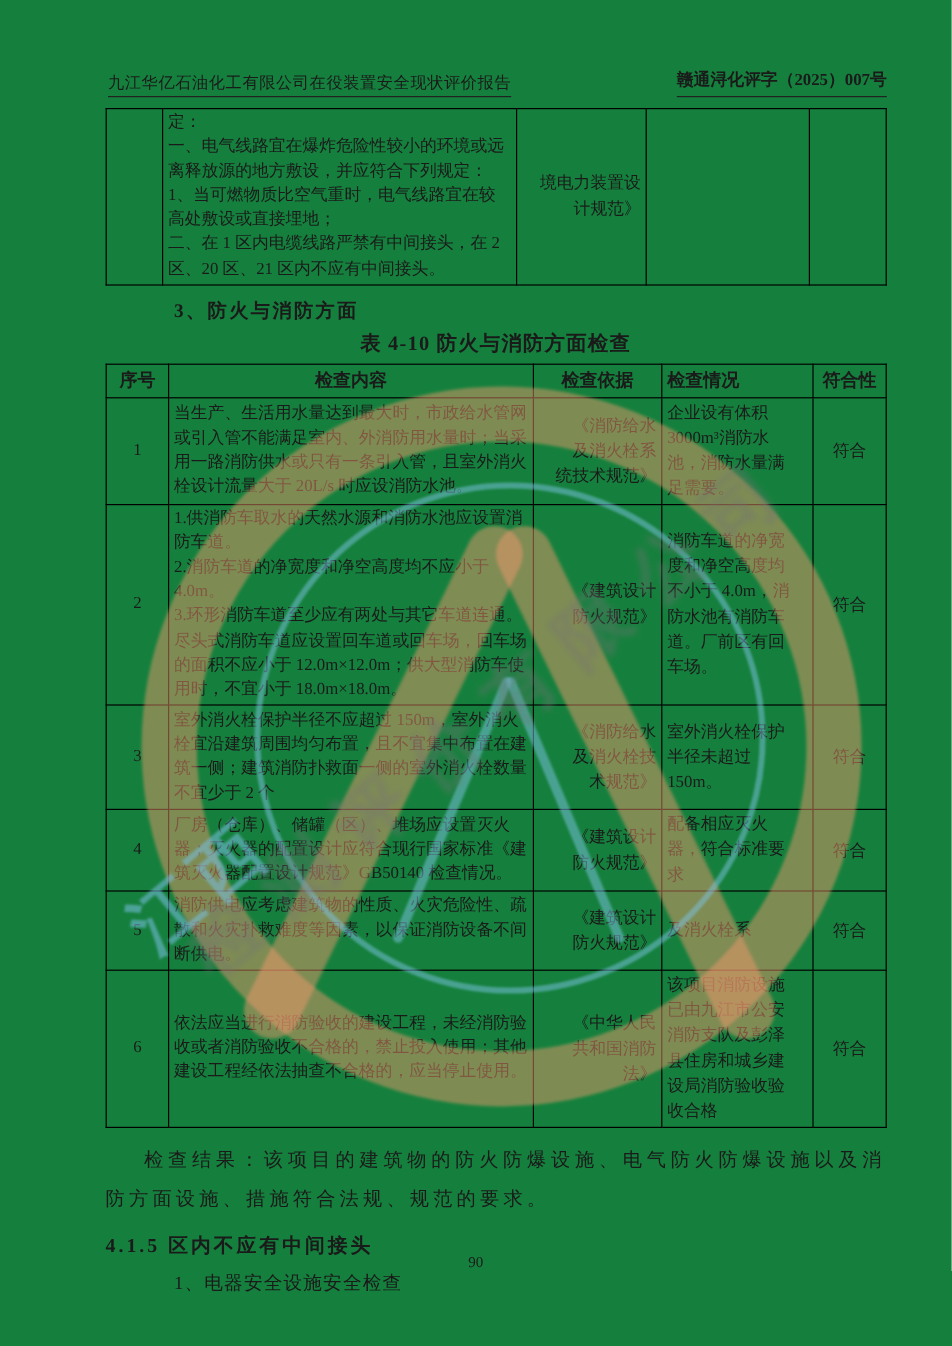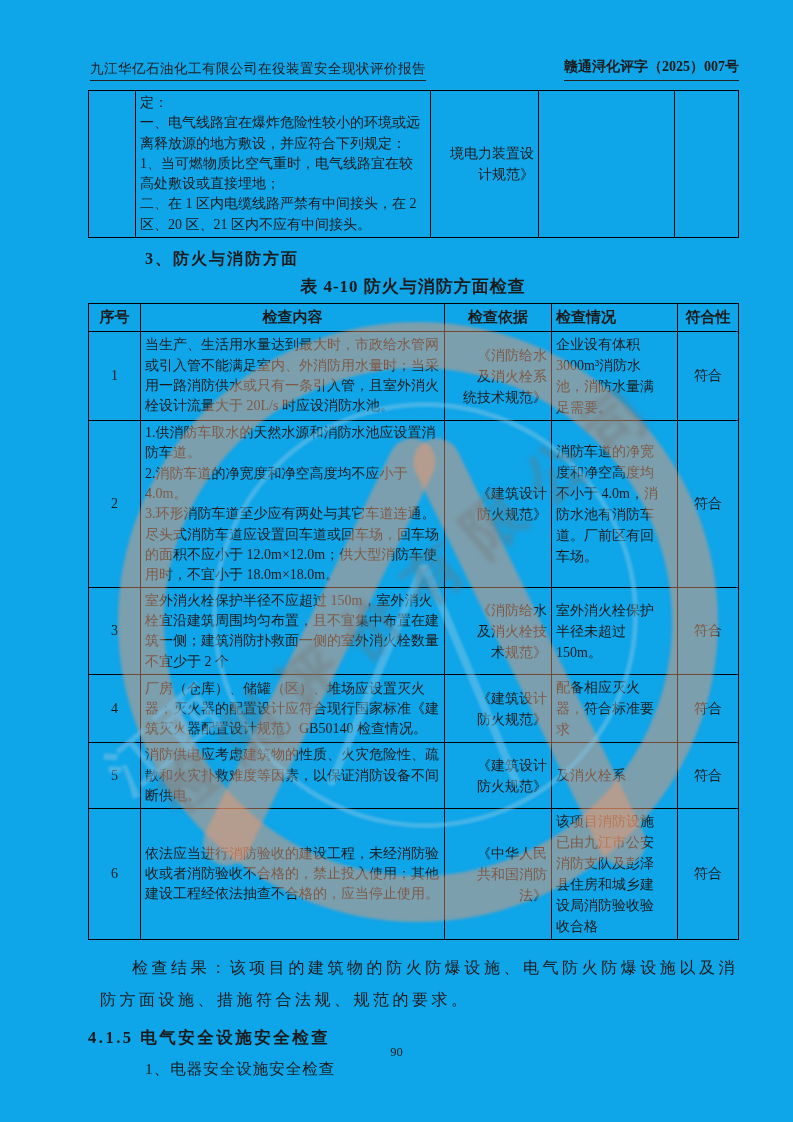"九江华亿石油化工有限公司在役装置安全现状评价报告" .page { background: #0ea5e9 -> #15803d }
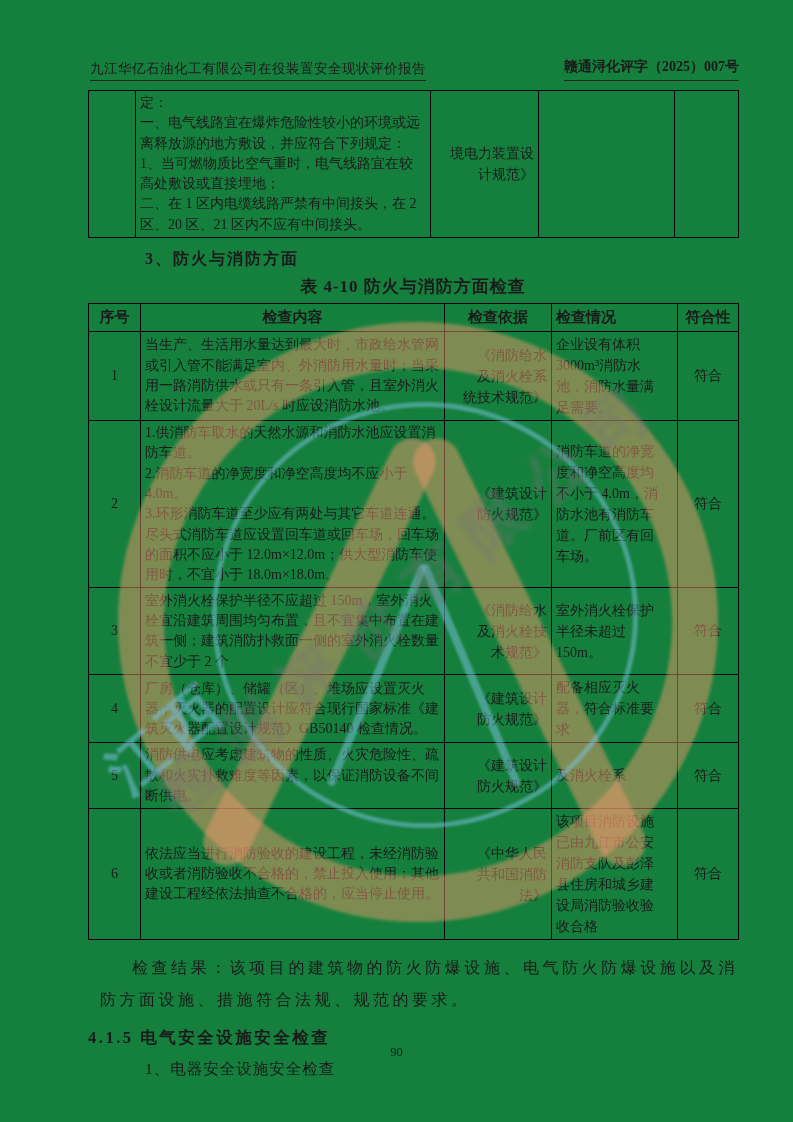"检查结果：该项目的建筑物的防火防爆设施、电气防火防爆设施以及消防方面设施、措施符" .result { margin: 12px 0 0 12px -> 12px 0 0 0 }
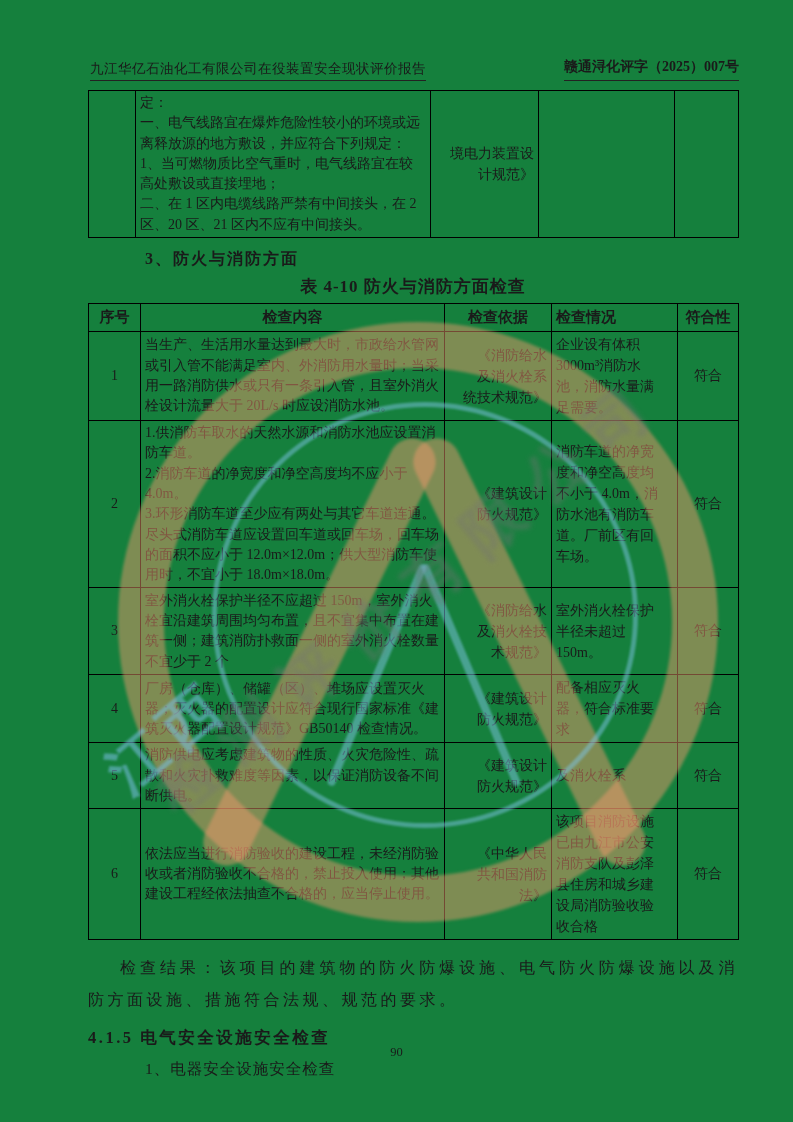"4.1.5 电气安全设施安全检查" p.sub-head { text: 电气安全设施安全检查 -> 区内不应有中间接头 }
